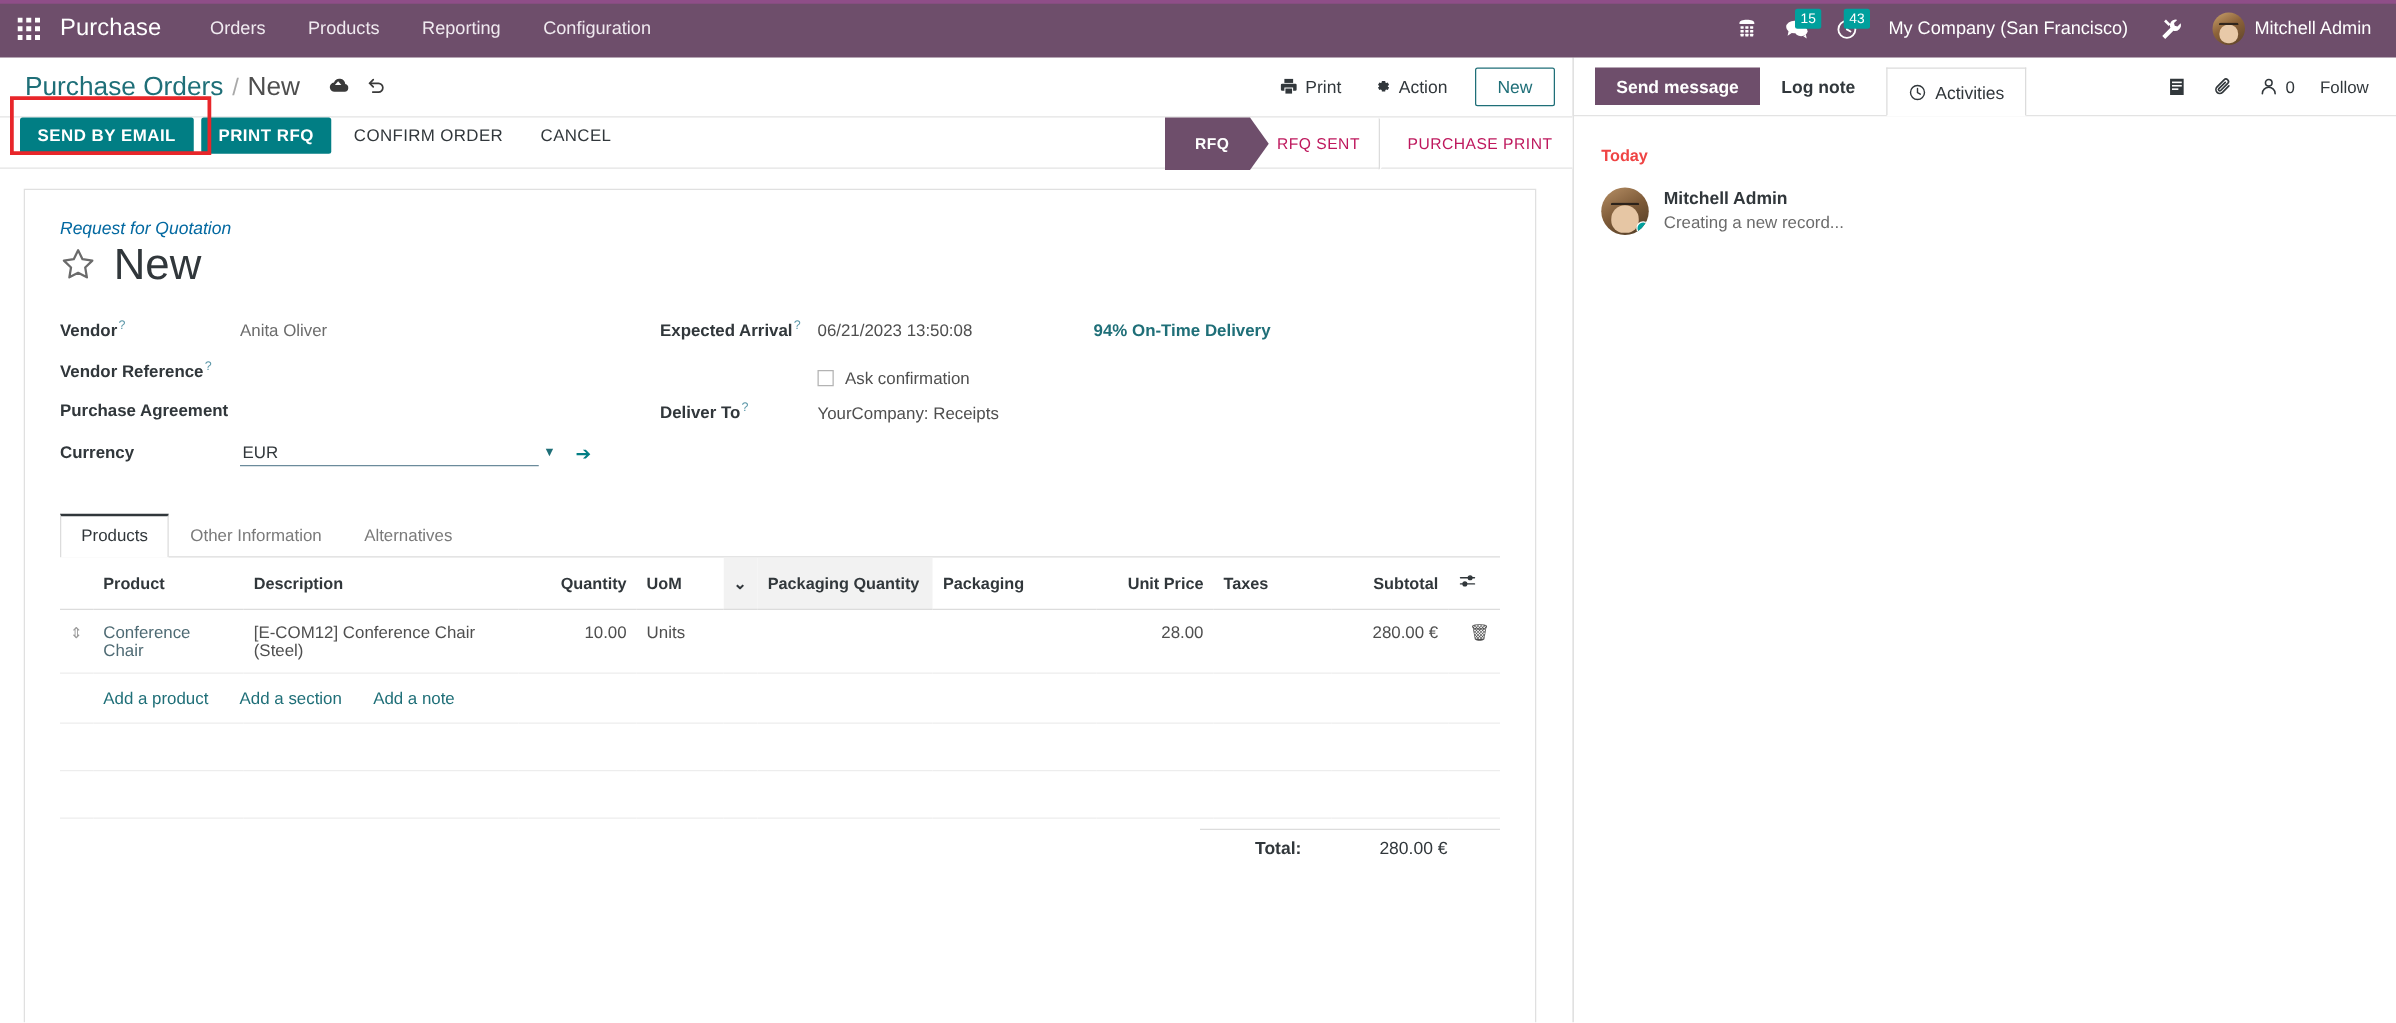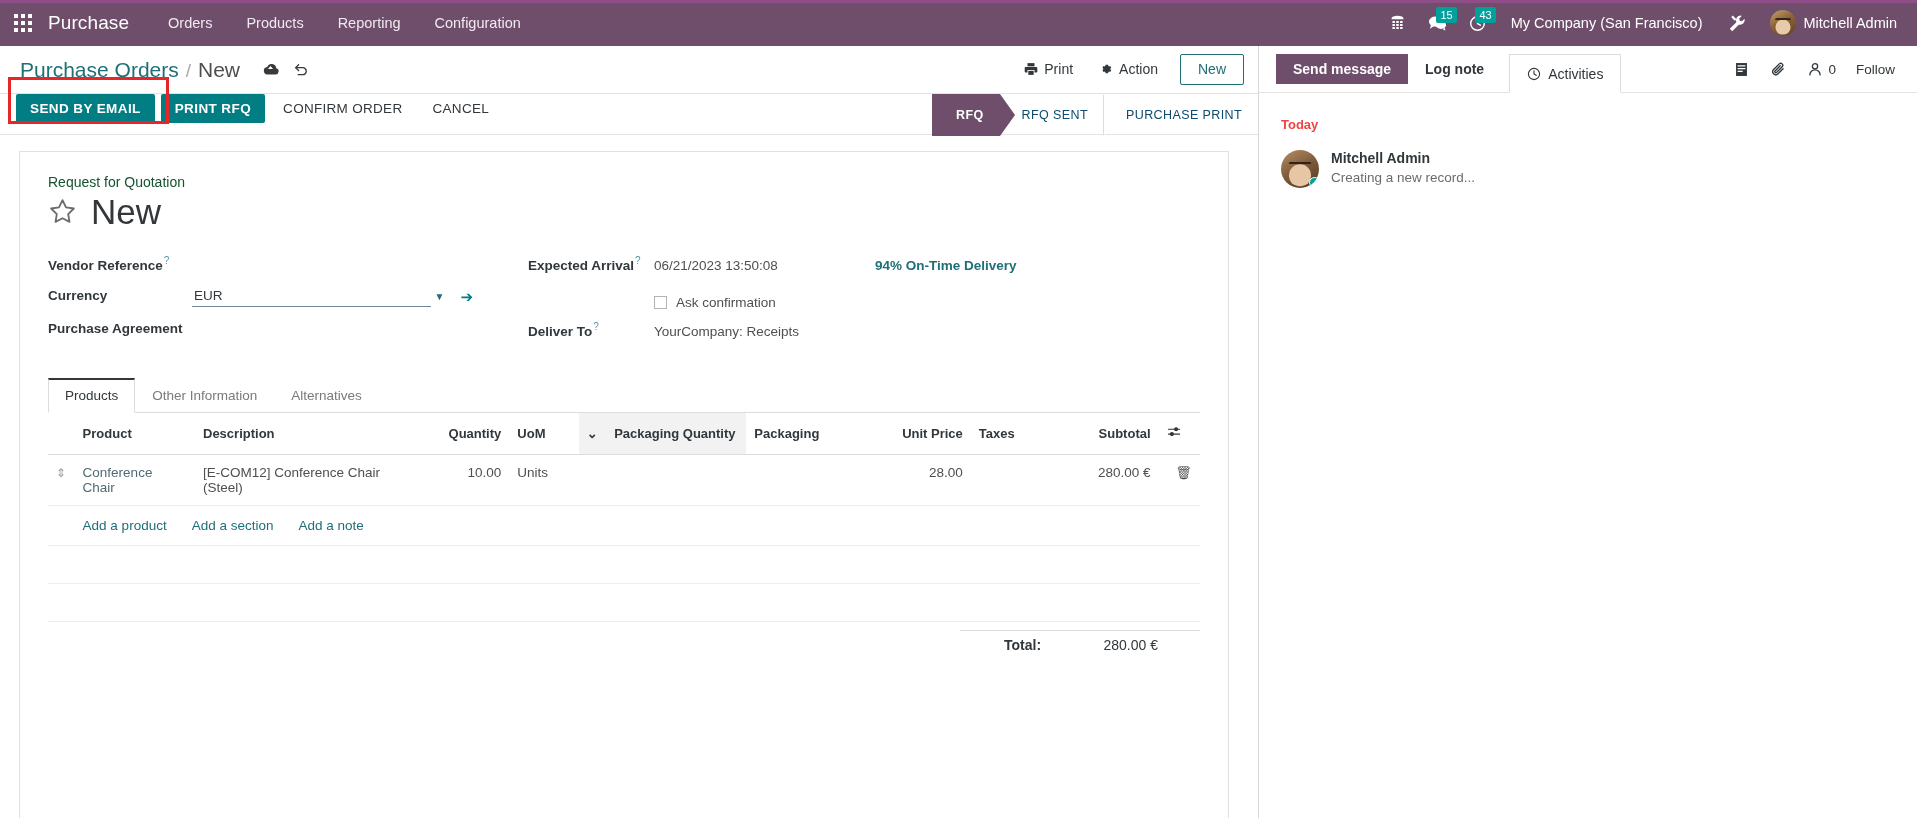"RFQ SENT" .stat { color: #0c4a6e -> #be185d }
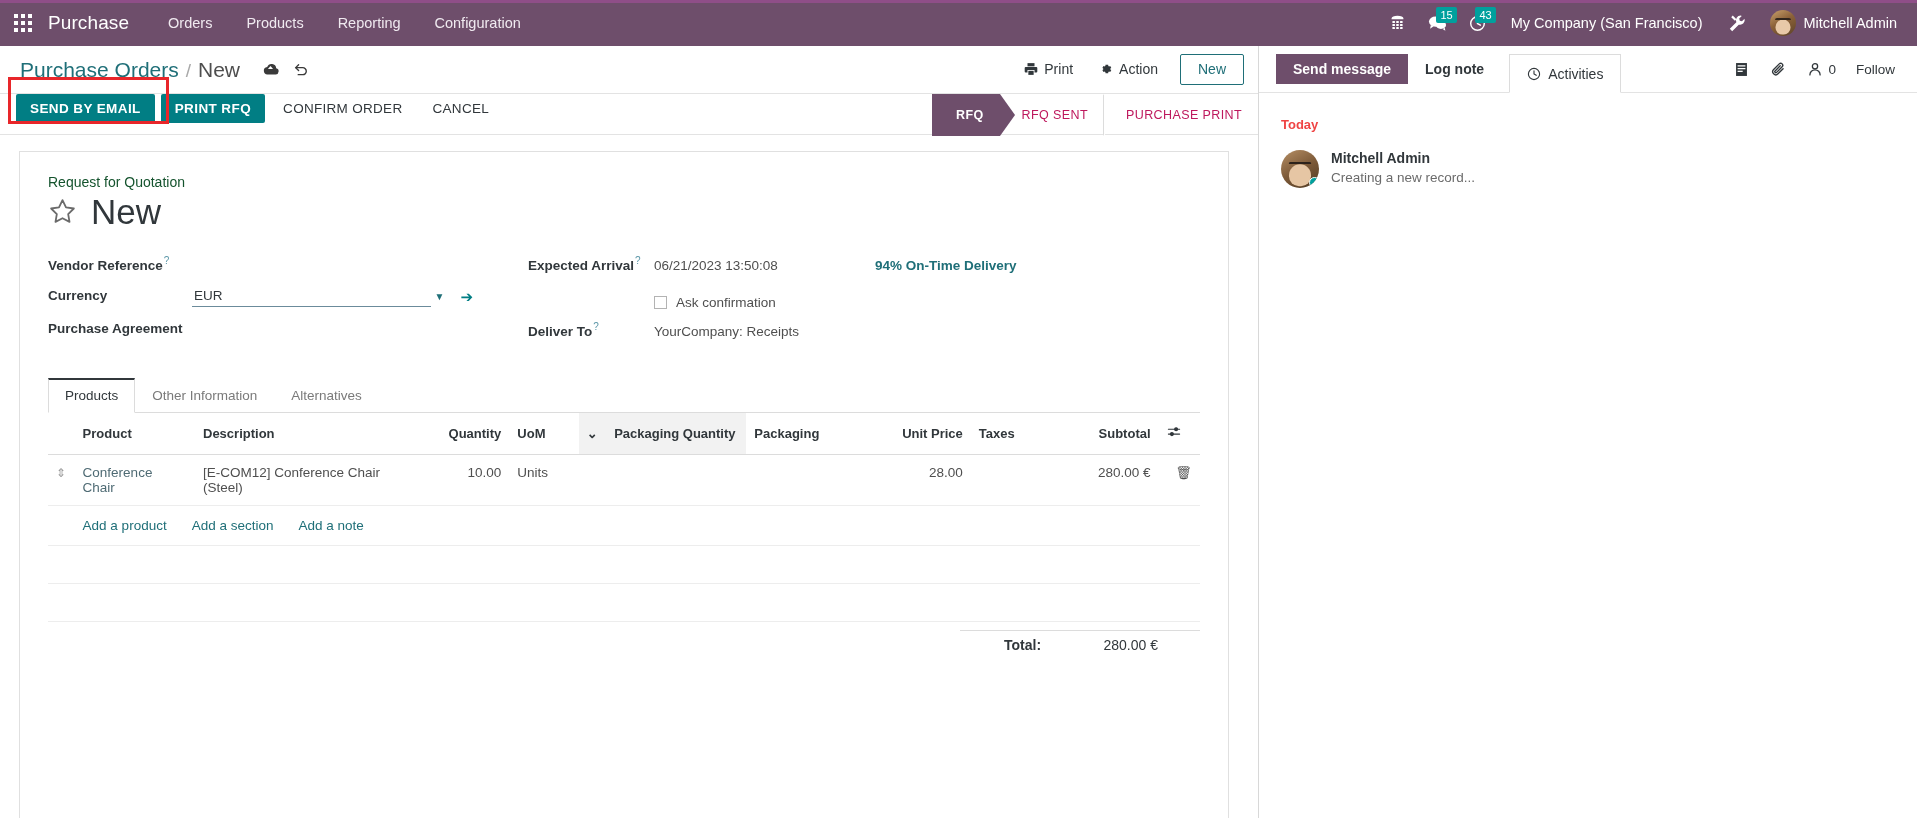"Request for Quotation" .rfq-label { color: #14532d -> #0369a1; font-style: none -> italic }
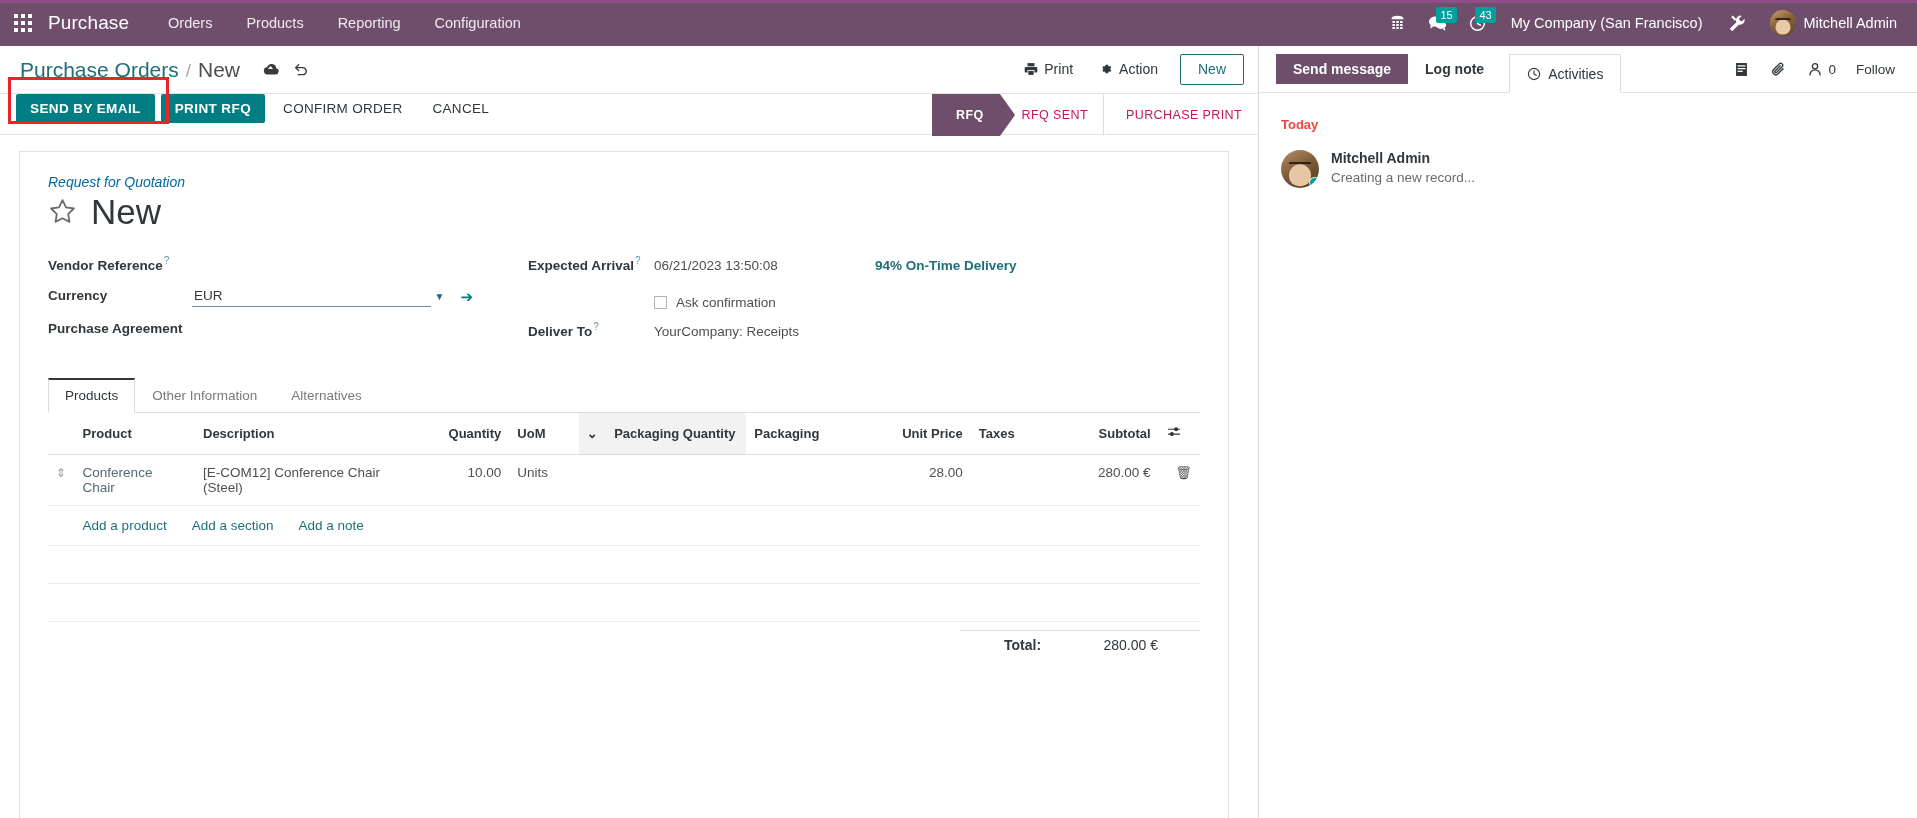"Vendor?" div.frow { html: none -> <div> <div><span>Vendor</span><span>?</span></div> <div>Anita Oliver</div> </div> }
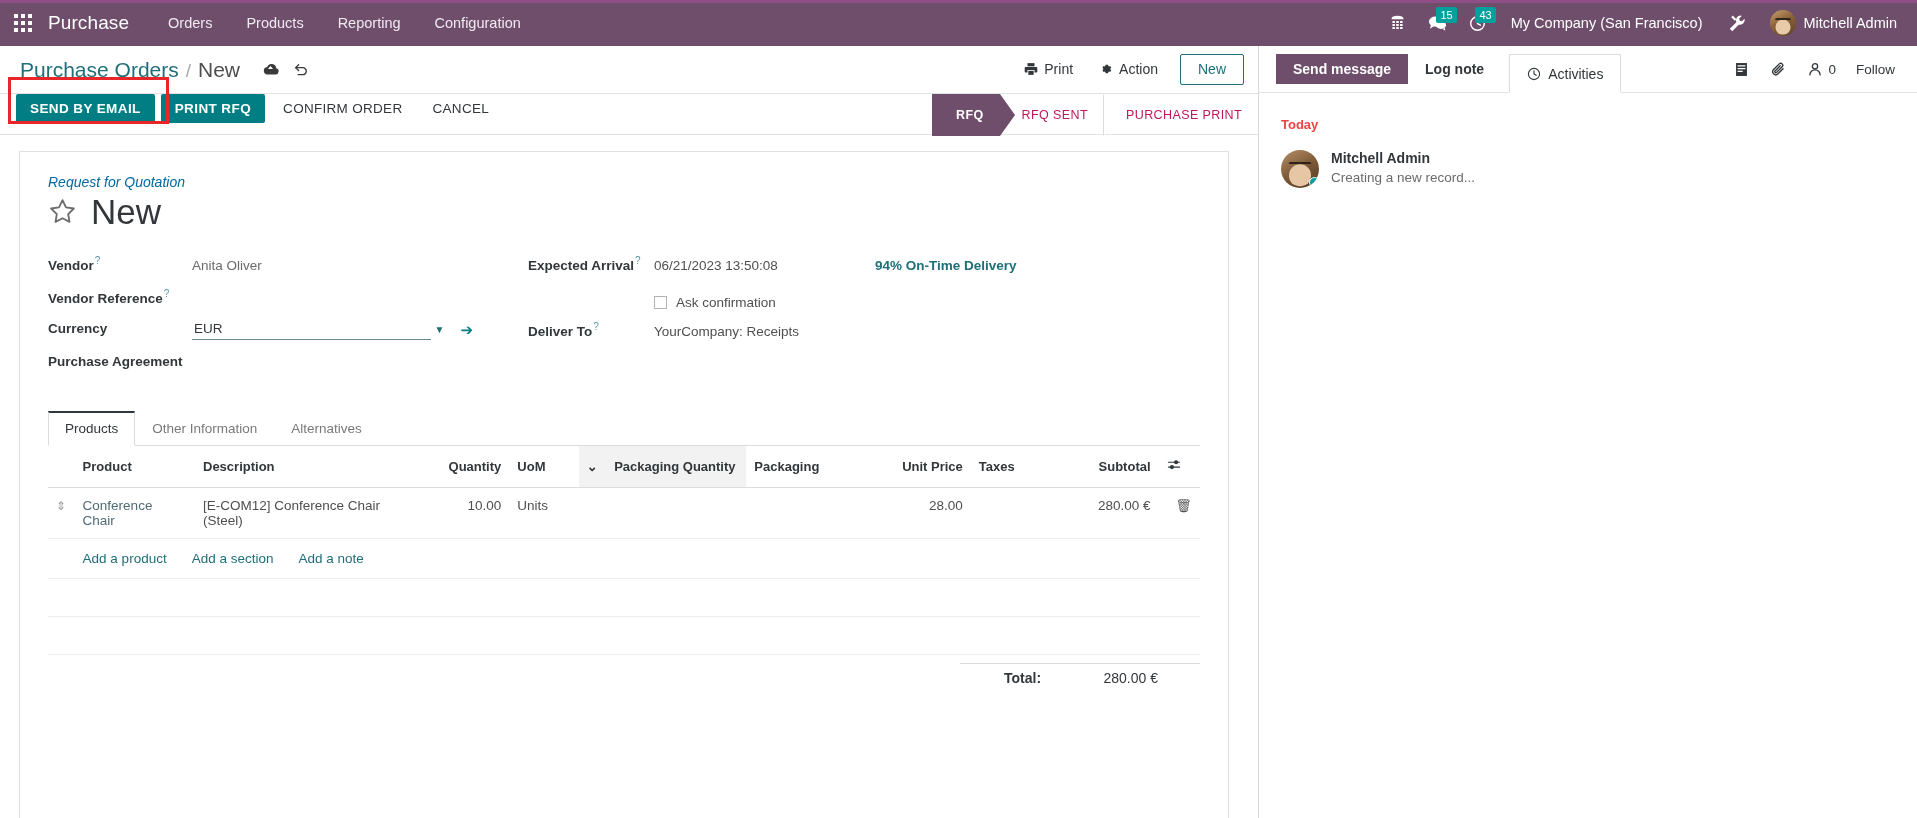"Currency" div.frow { order: before "Purchase Agreement" -> after "Purchase Agreement" }
